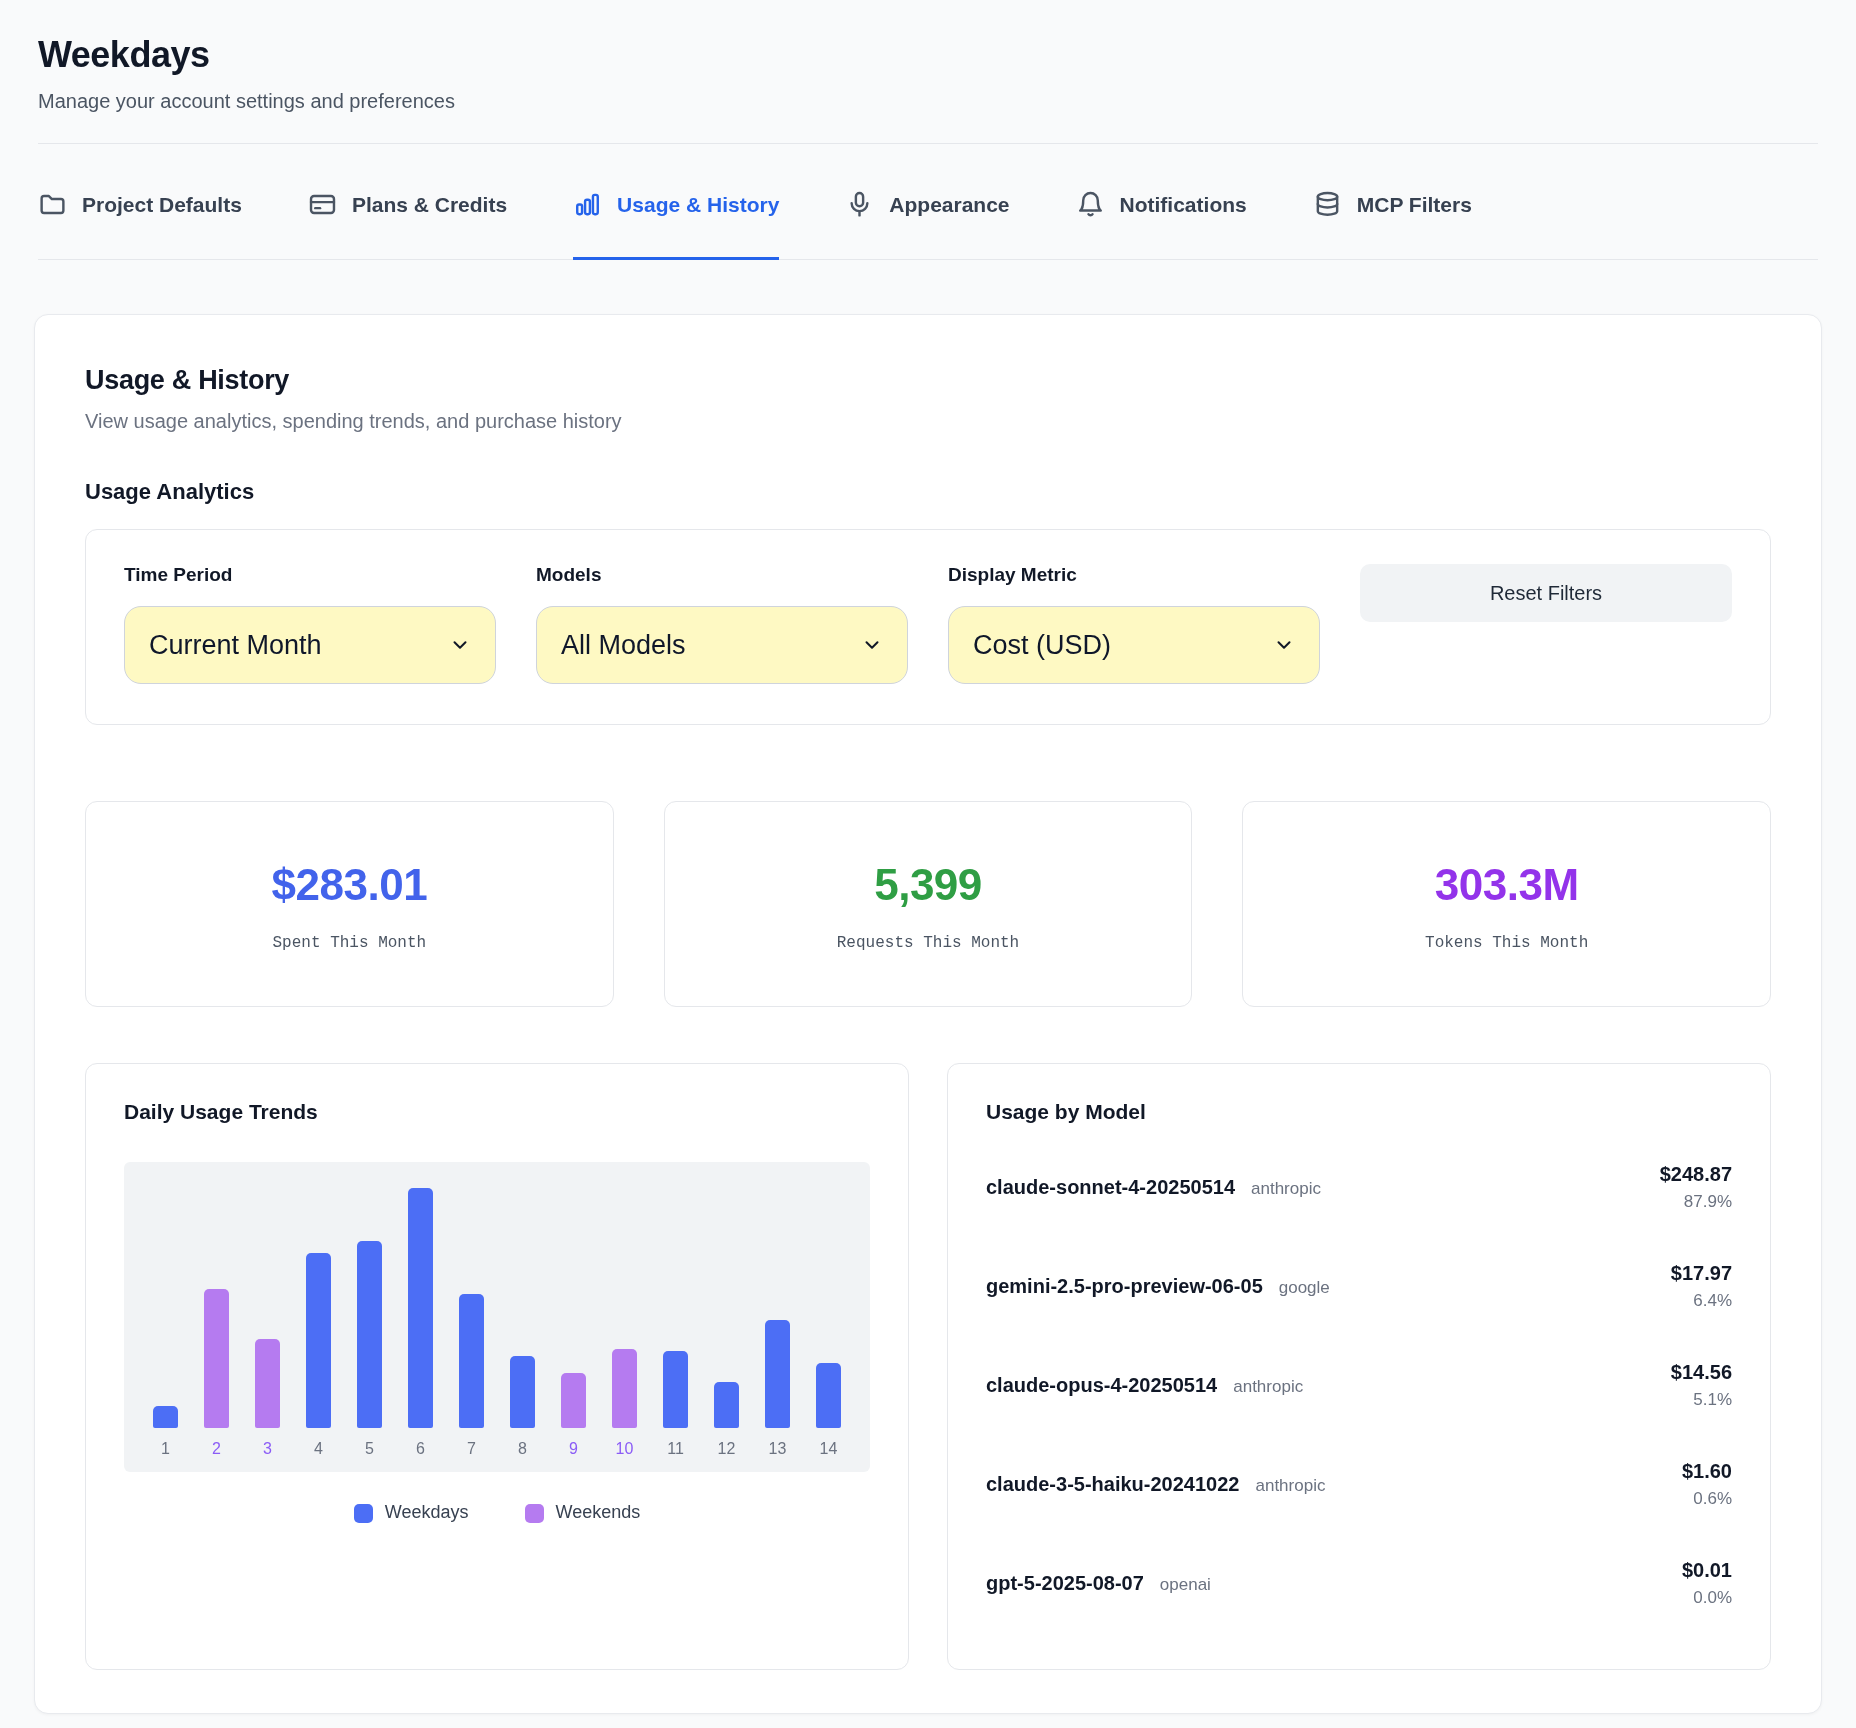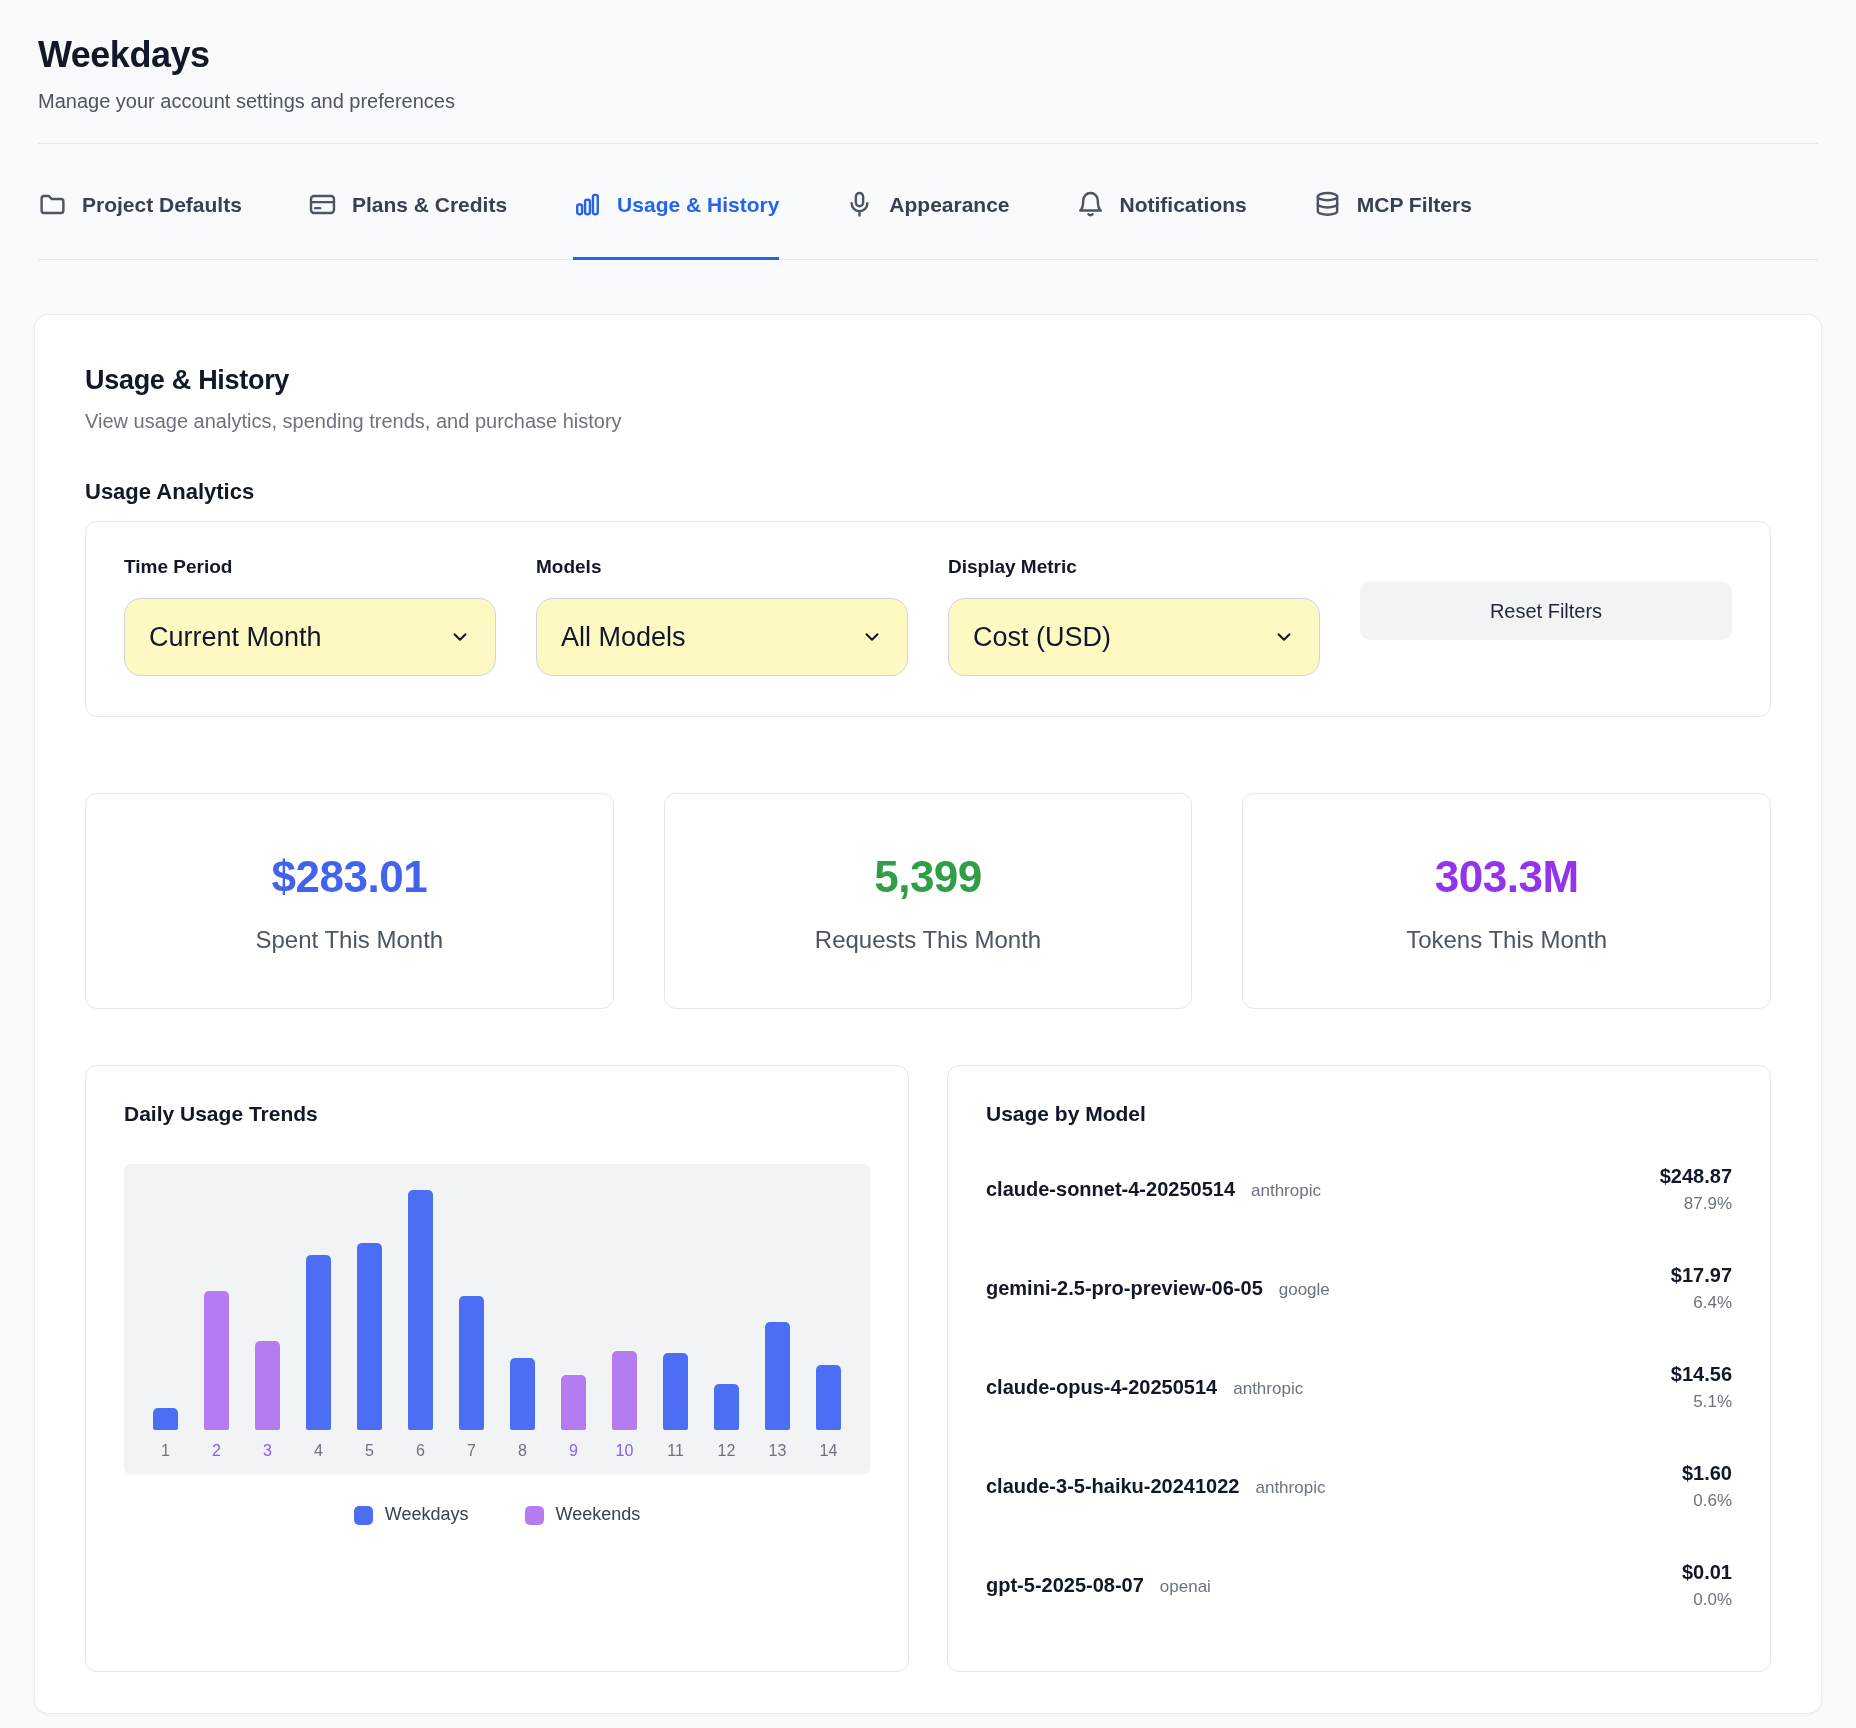"Time Period" .filter-panel { align-items: center -> flex-start; margin-top: 16px -> 24px }
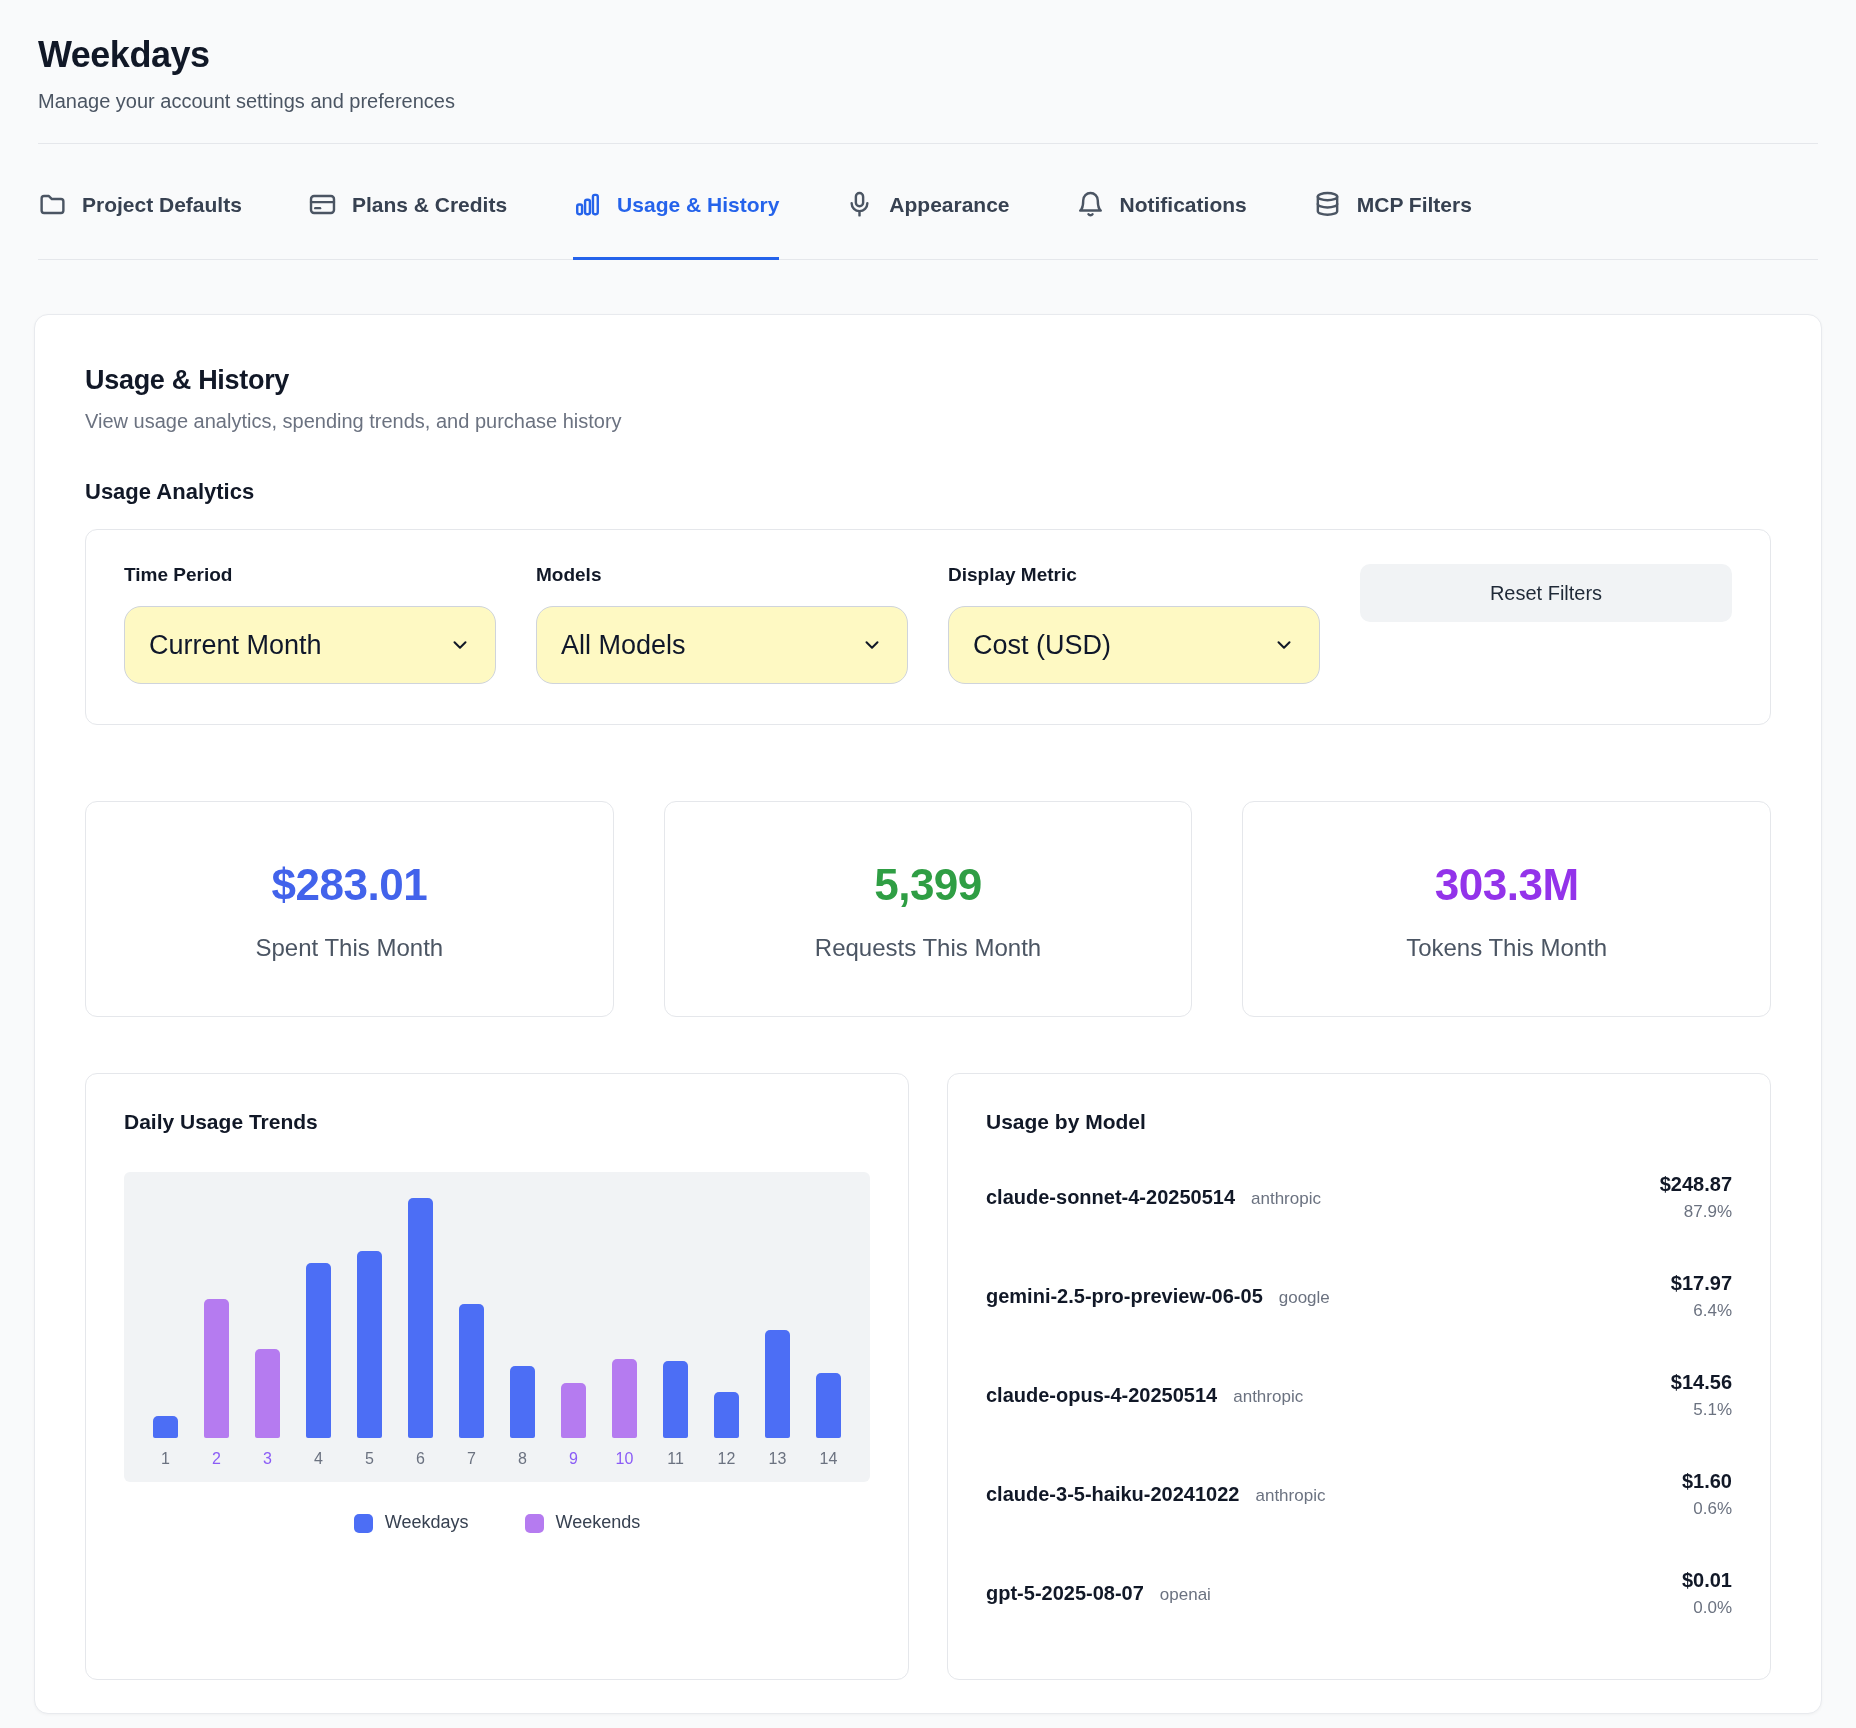"Spent This Month" .stat-label { font-family: none -> Liberation Mono, monospace; font-size: 24px -> 16px }
